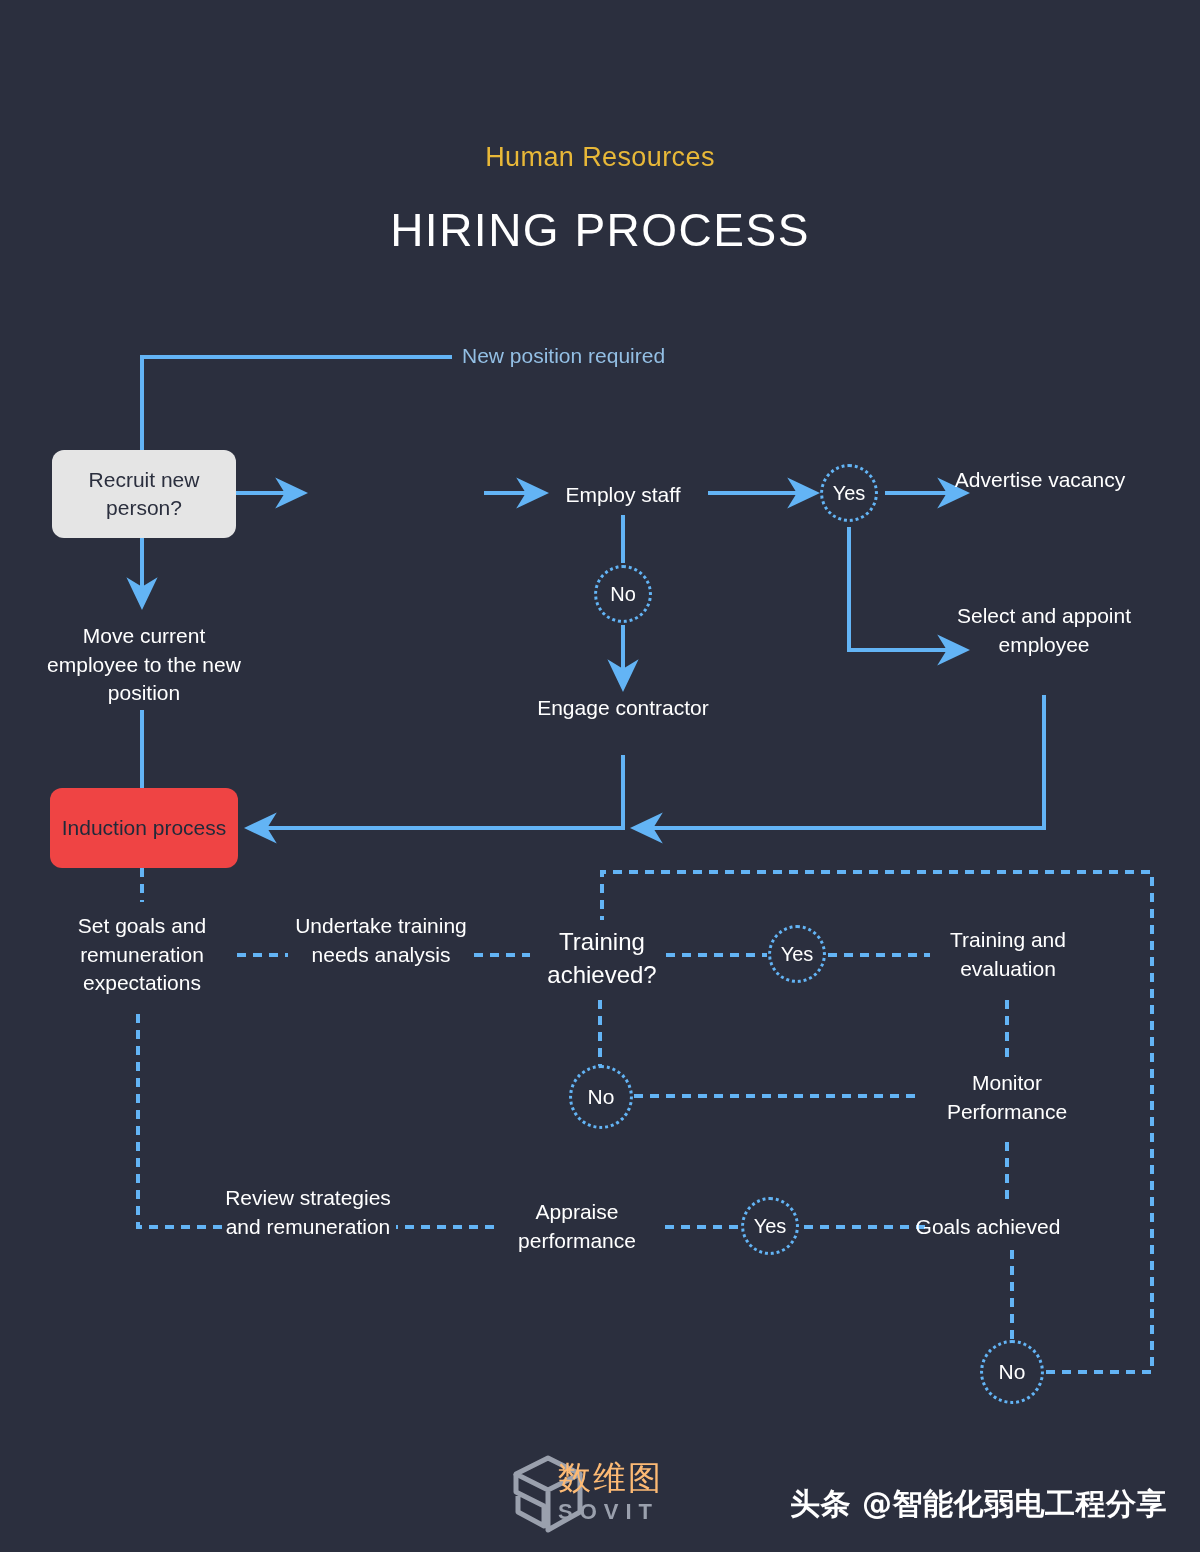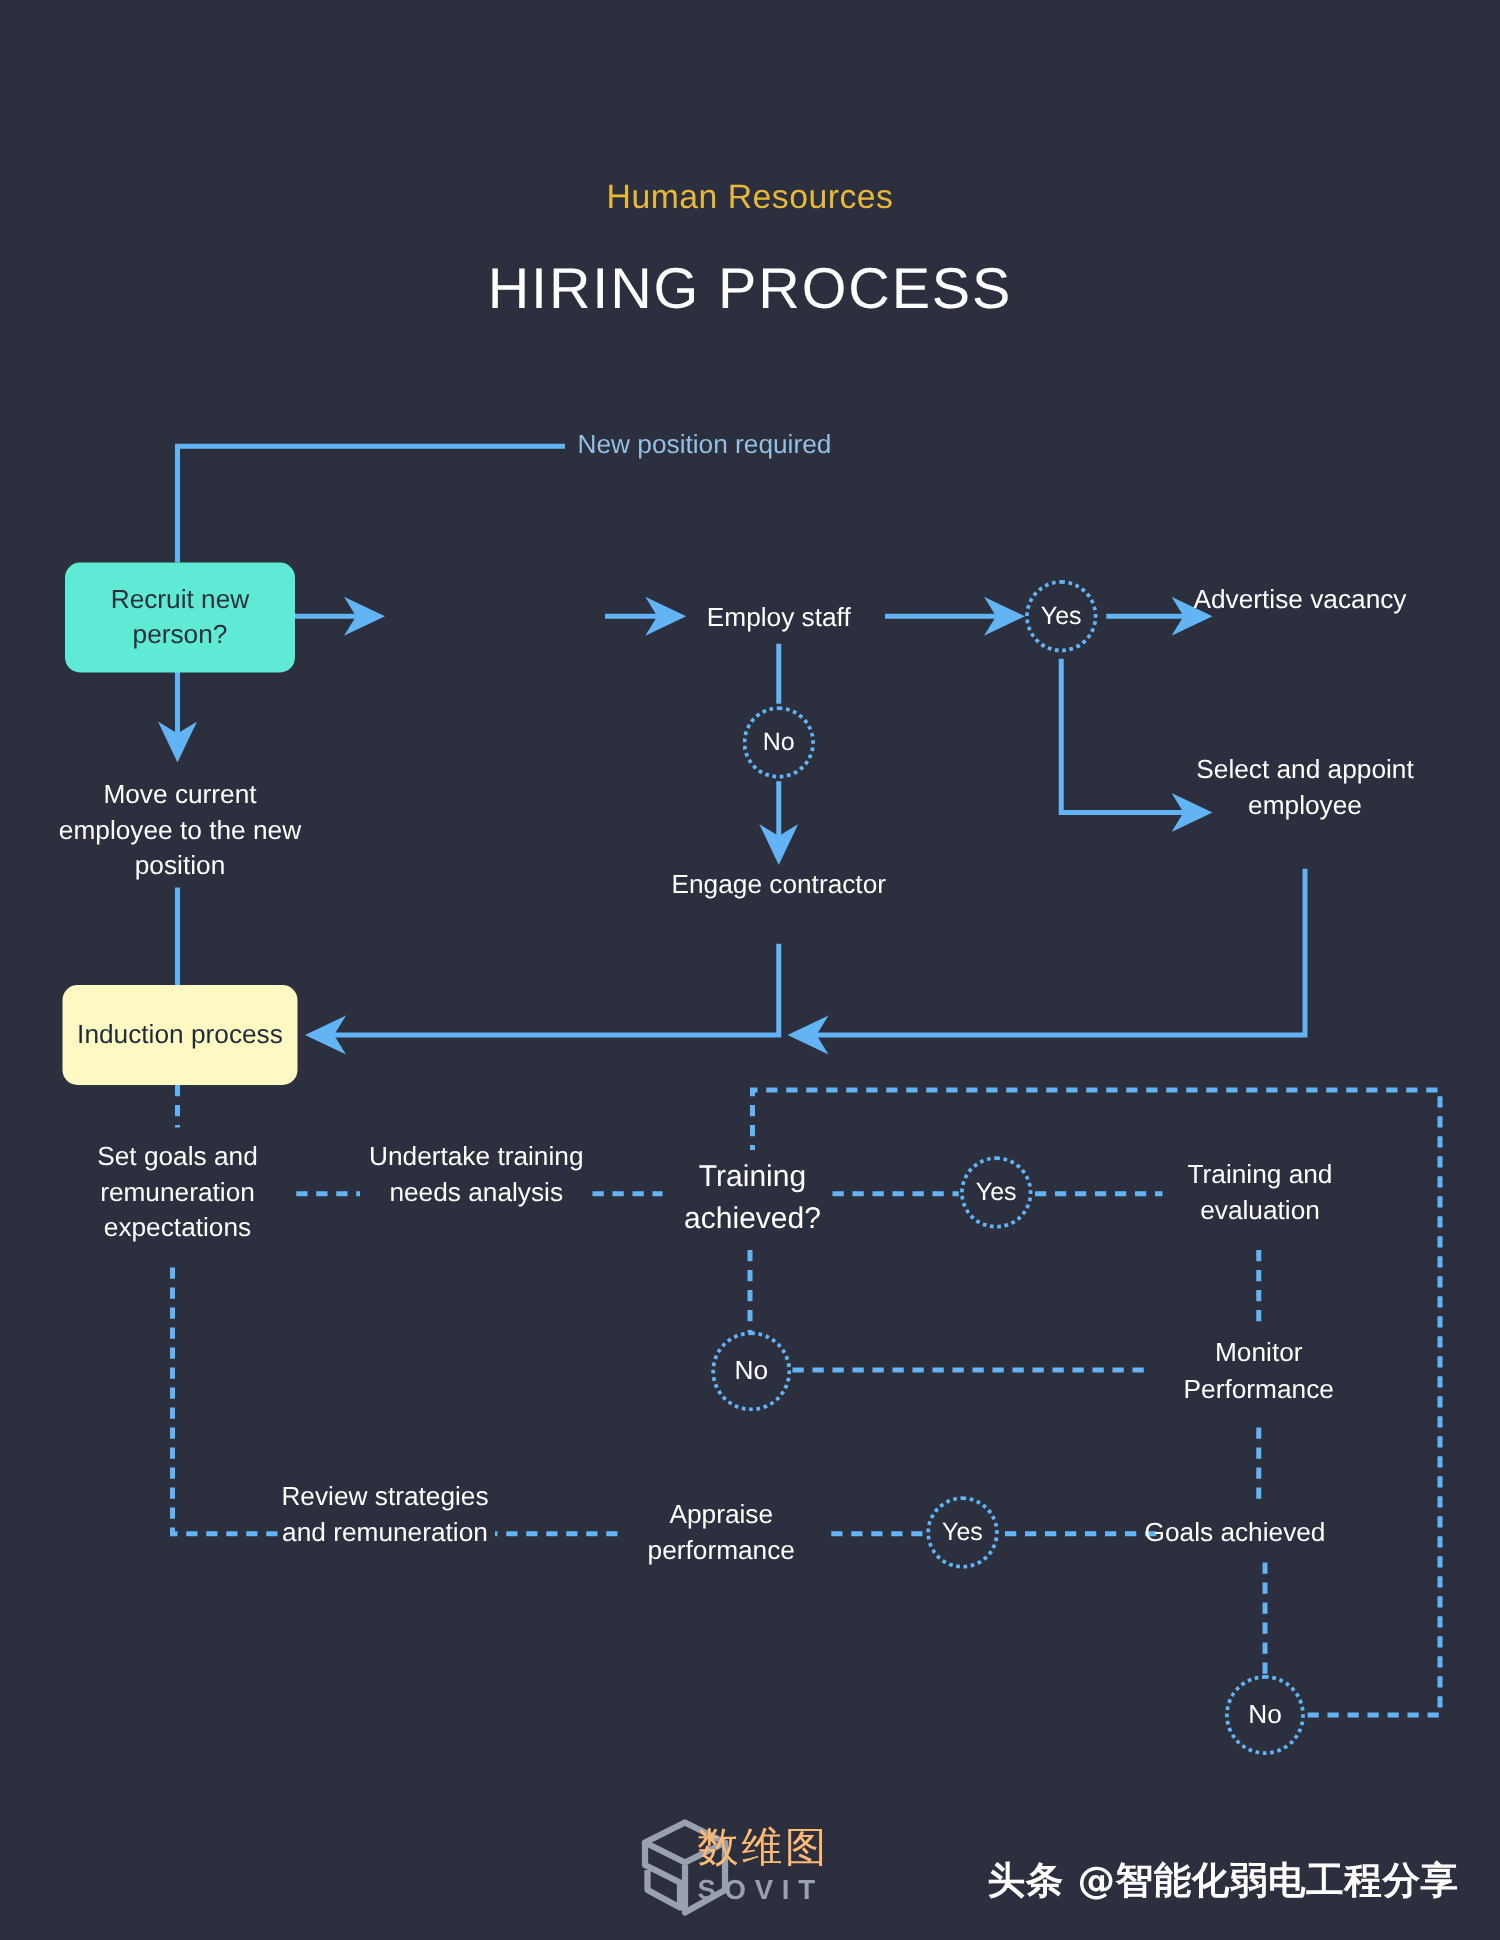"Recruit new person?" .box-orange { background: #5eead4 -> #e5e5e5 }
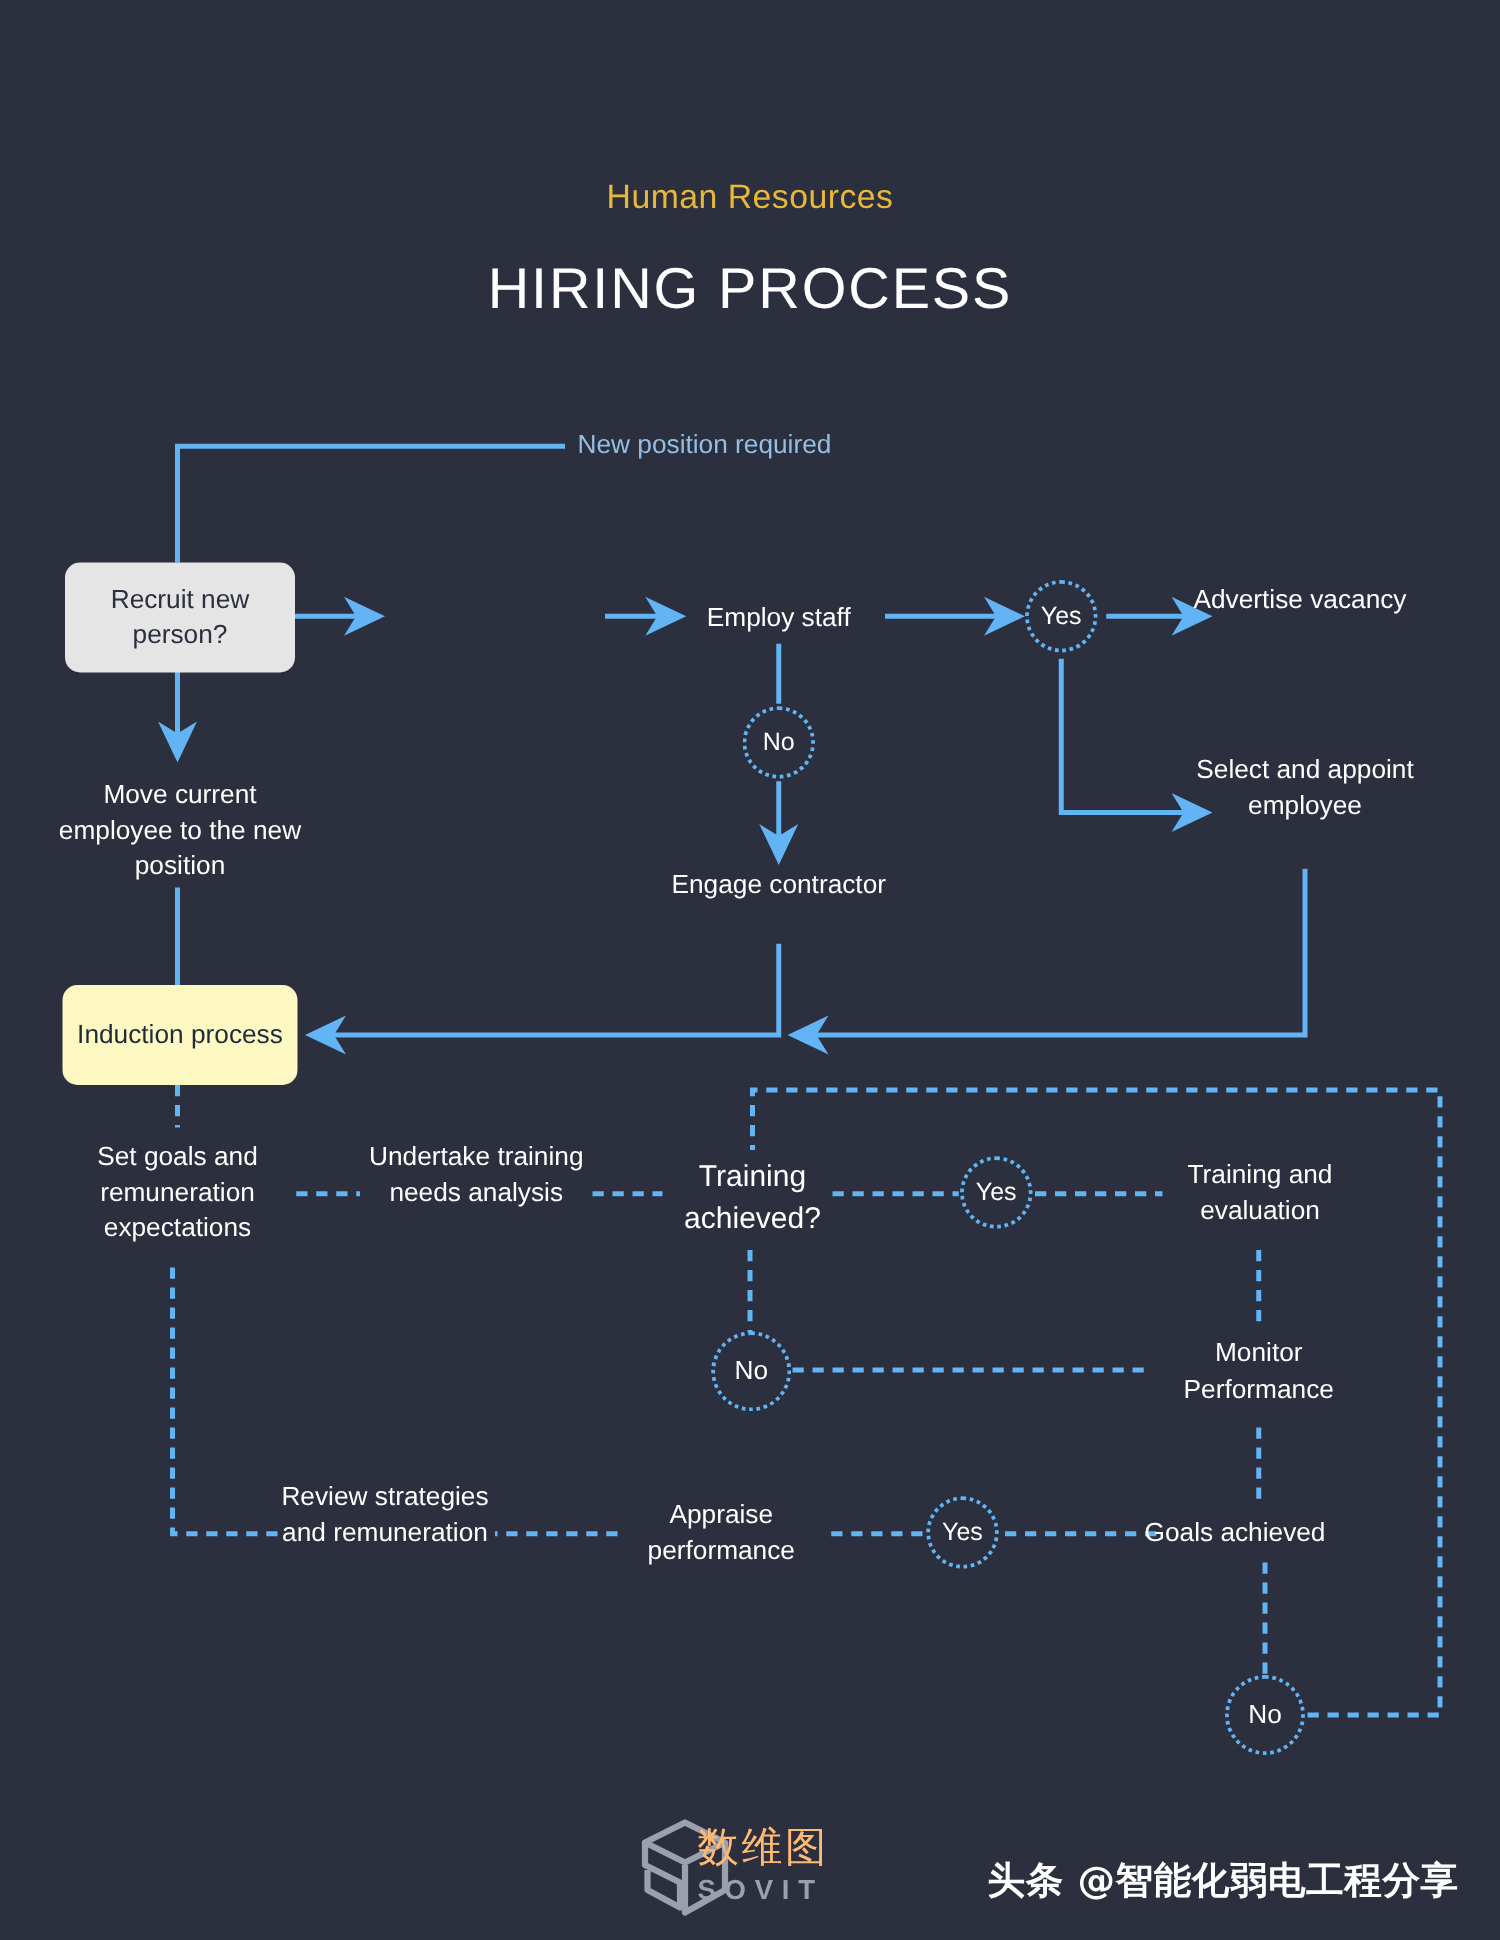"Induction process" .box-blue { background: #fef9c3 -> #ef4444 }
